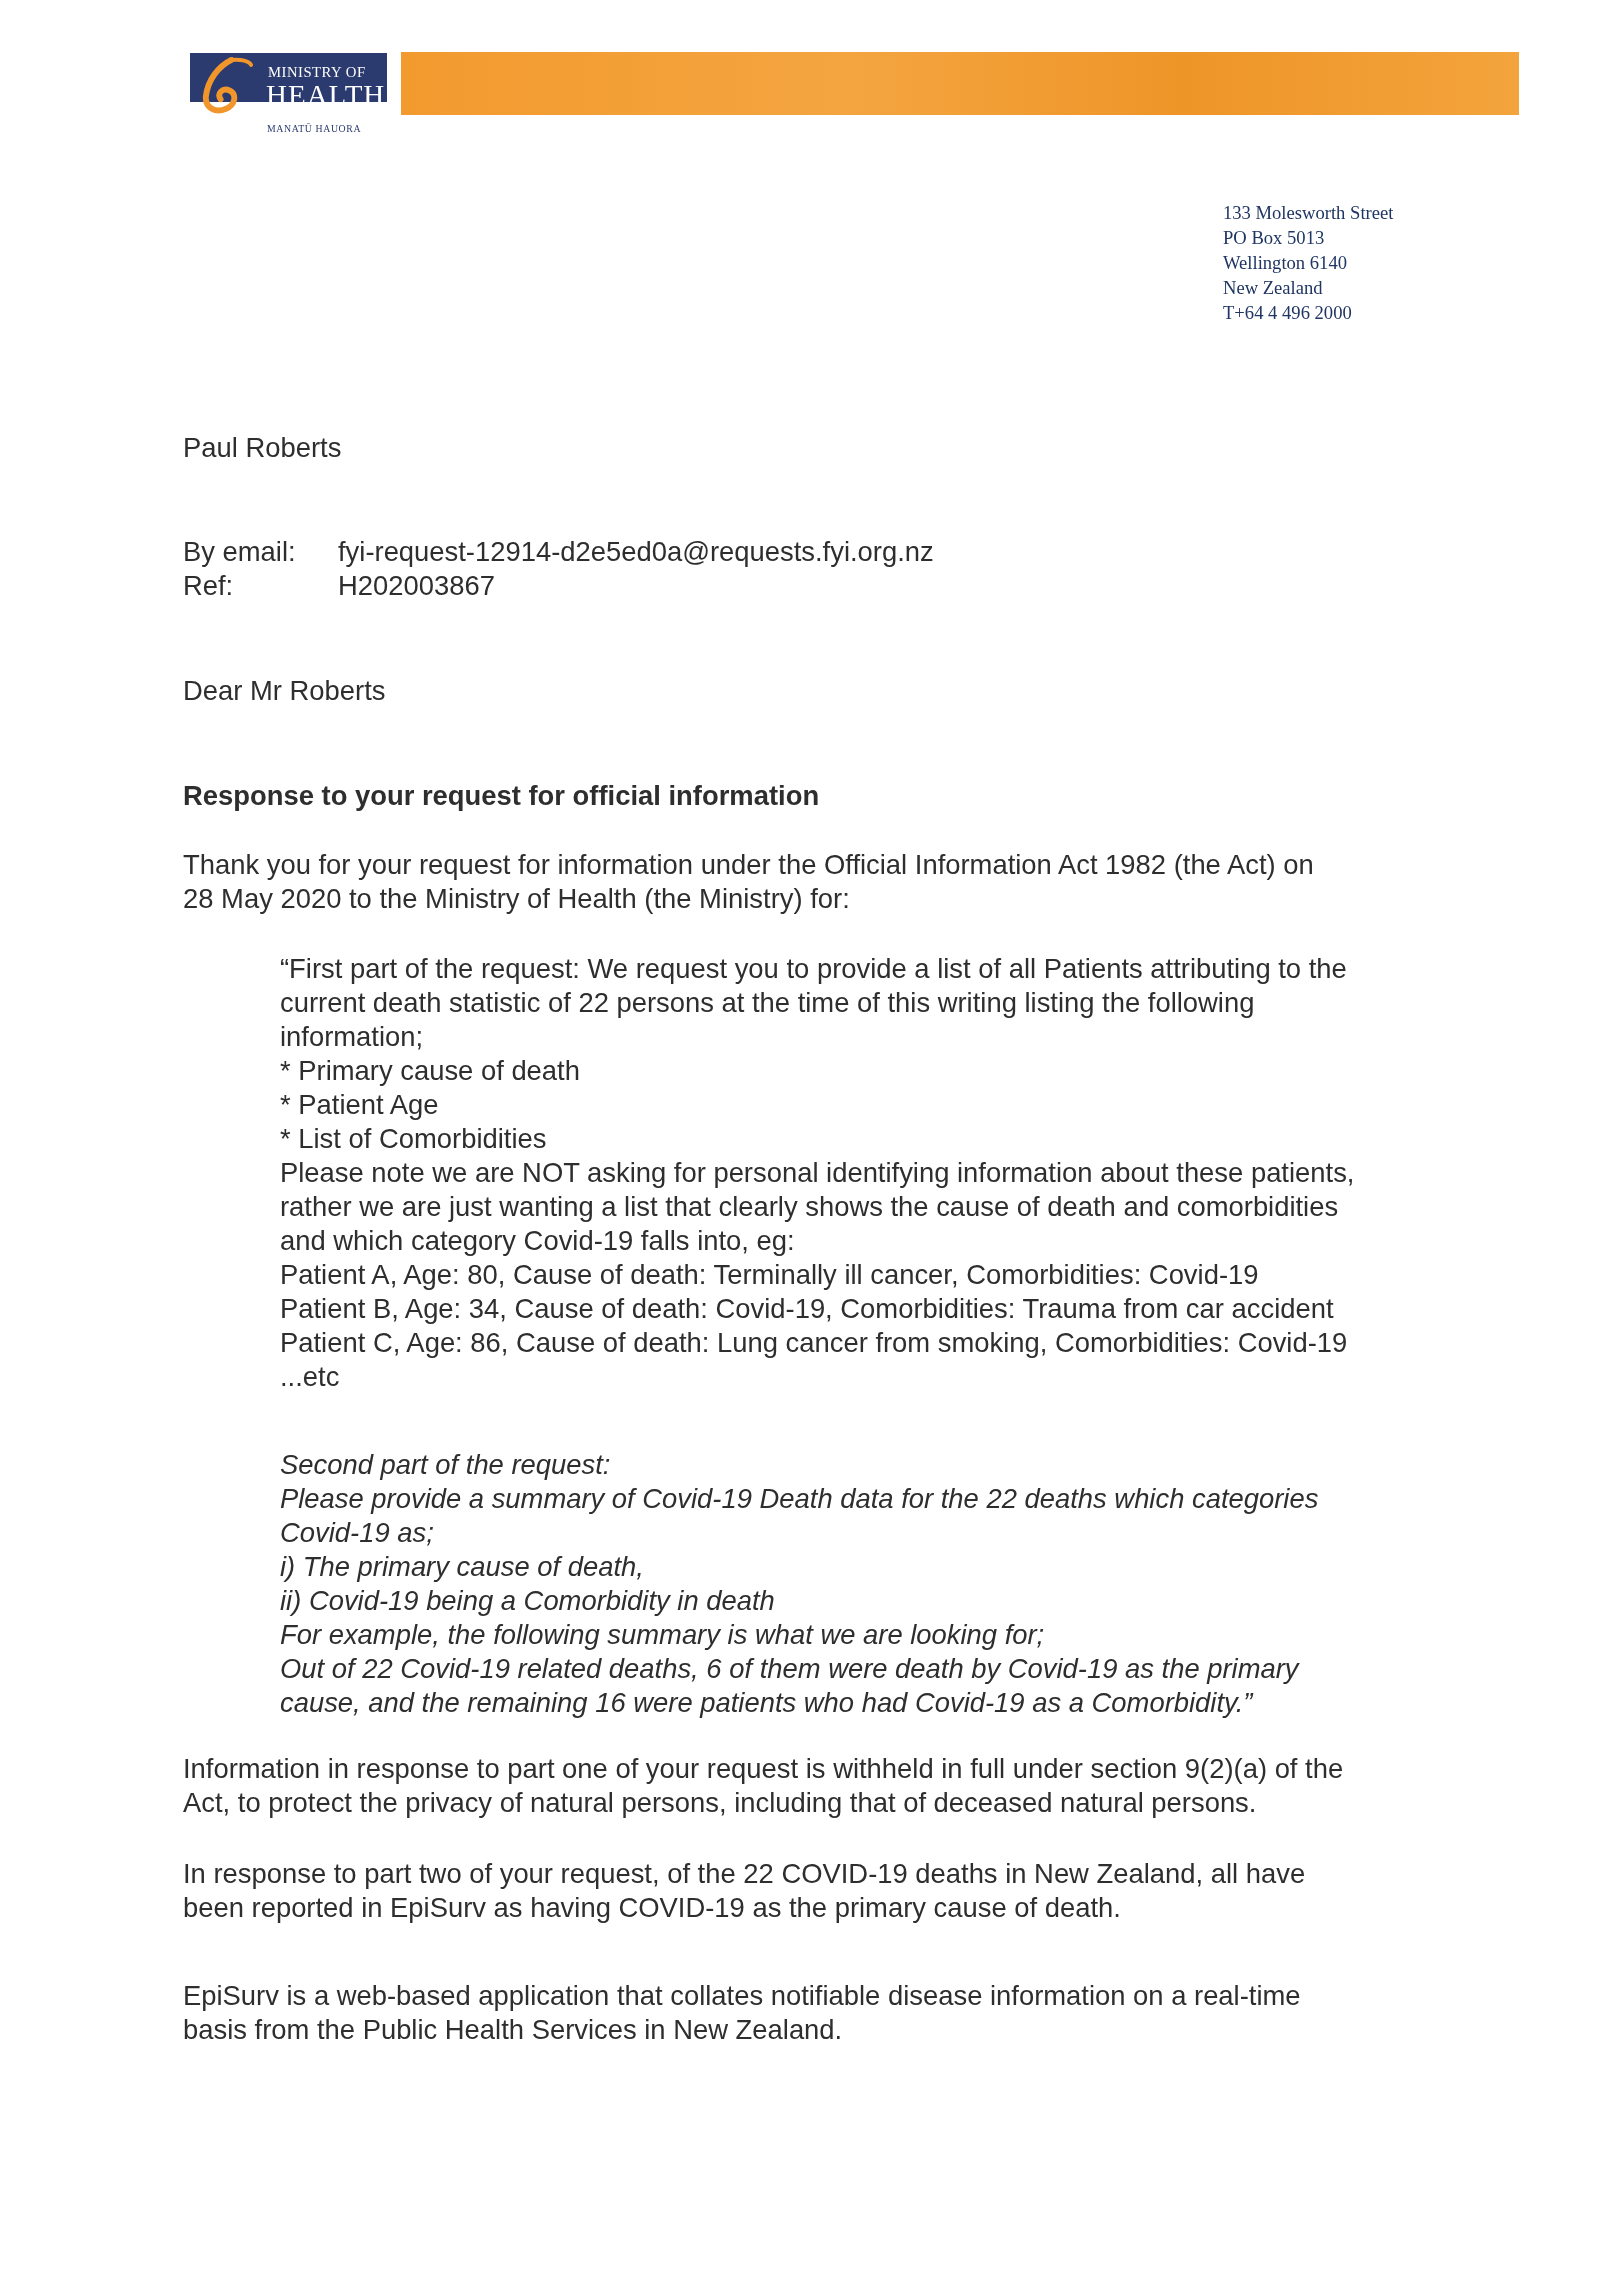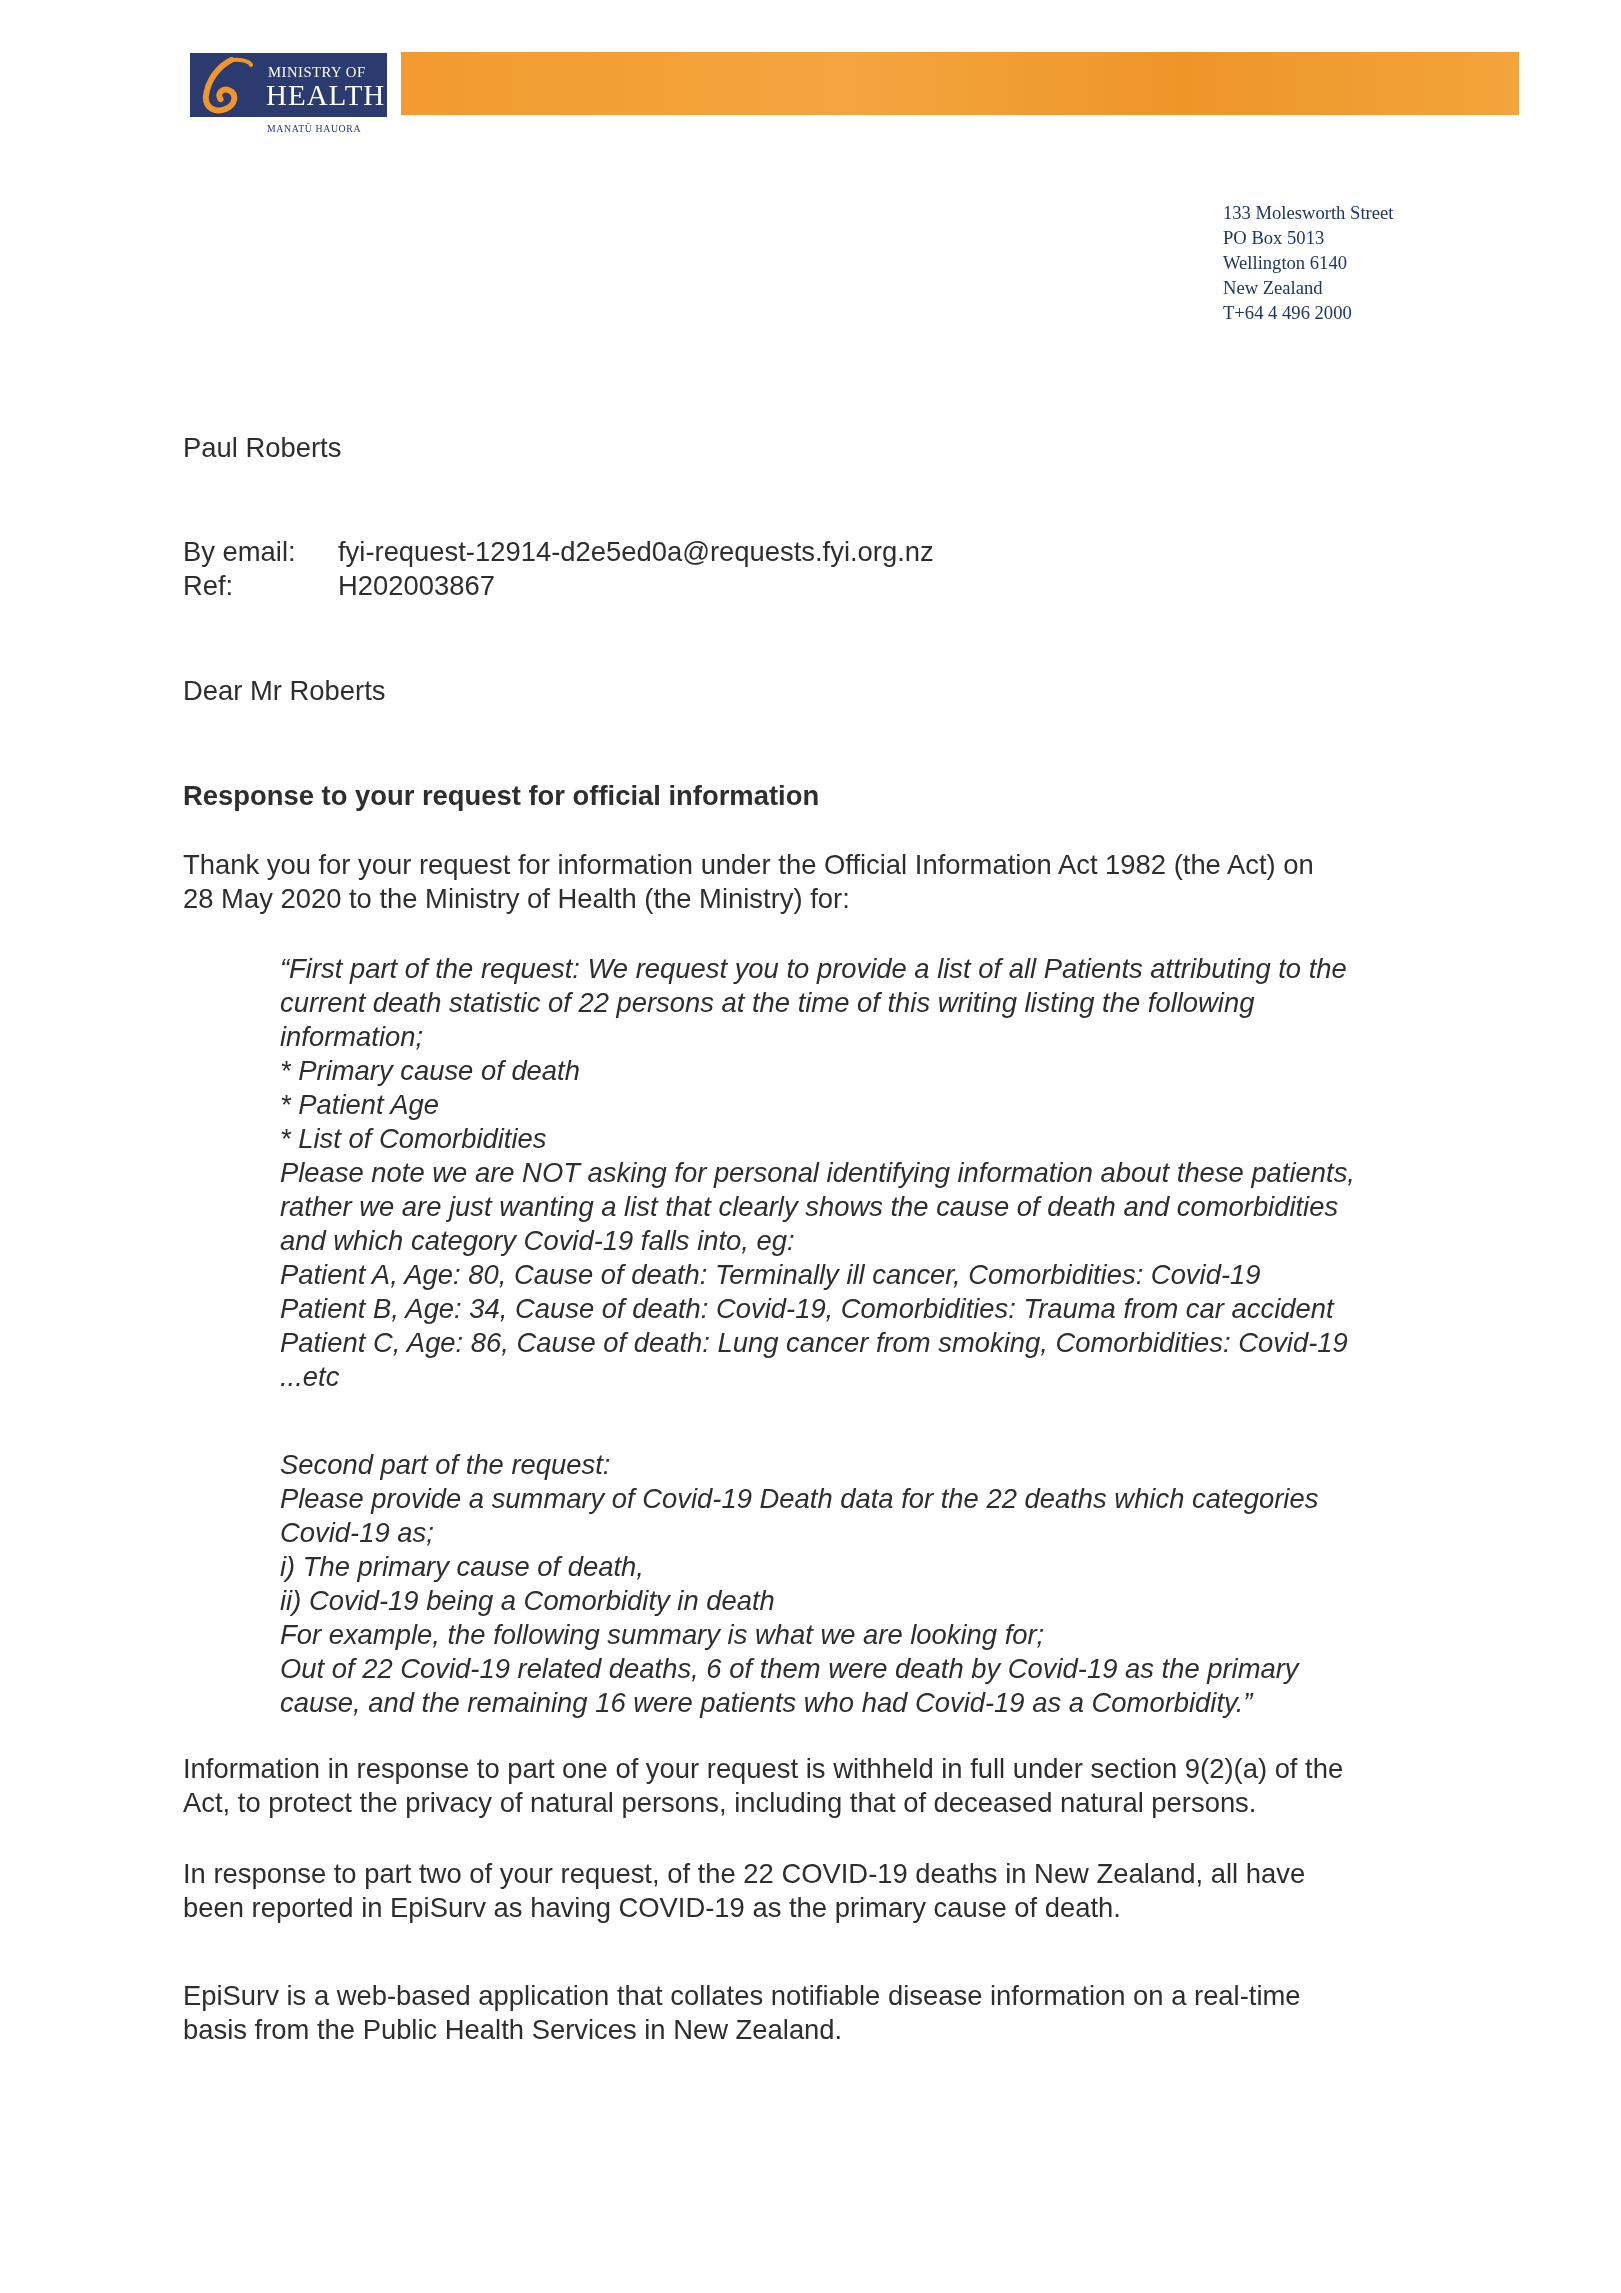"MINISTRY OF" #logo { height: 64px -> 49px }
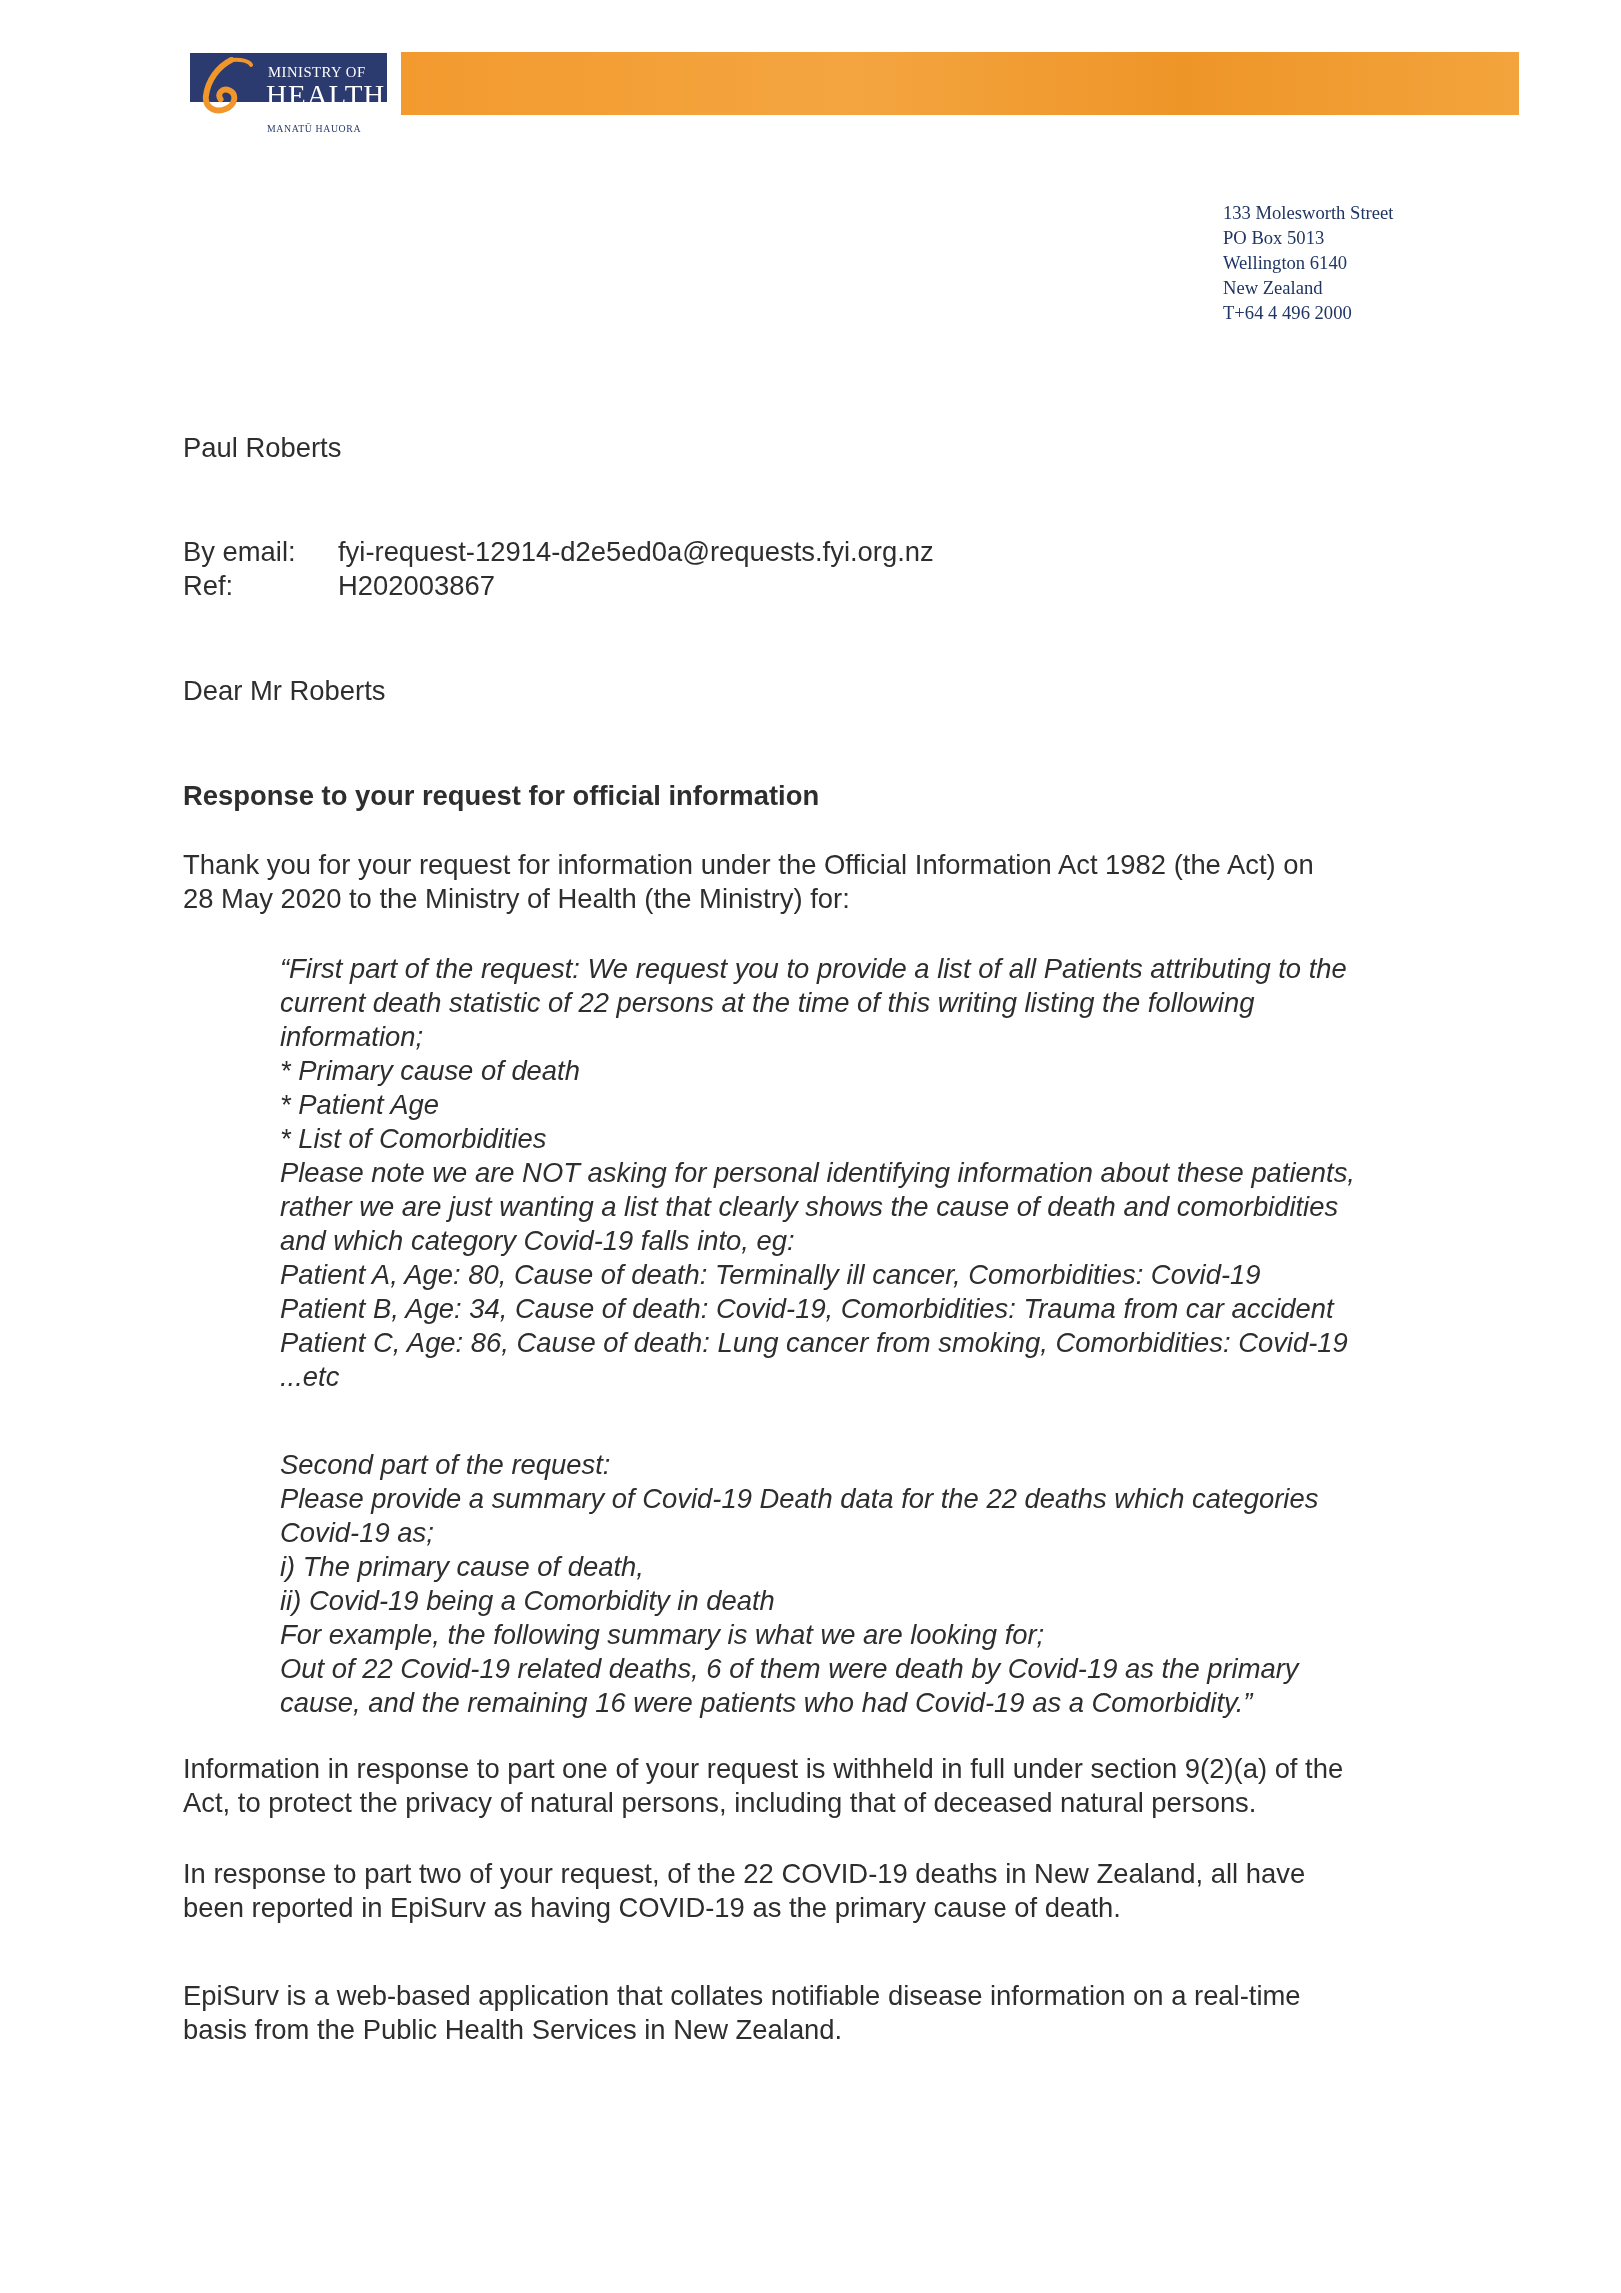"“First part of the request:" #quote { font-style: italic -> none }
